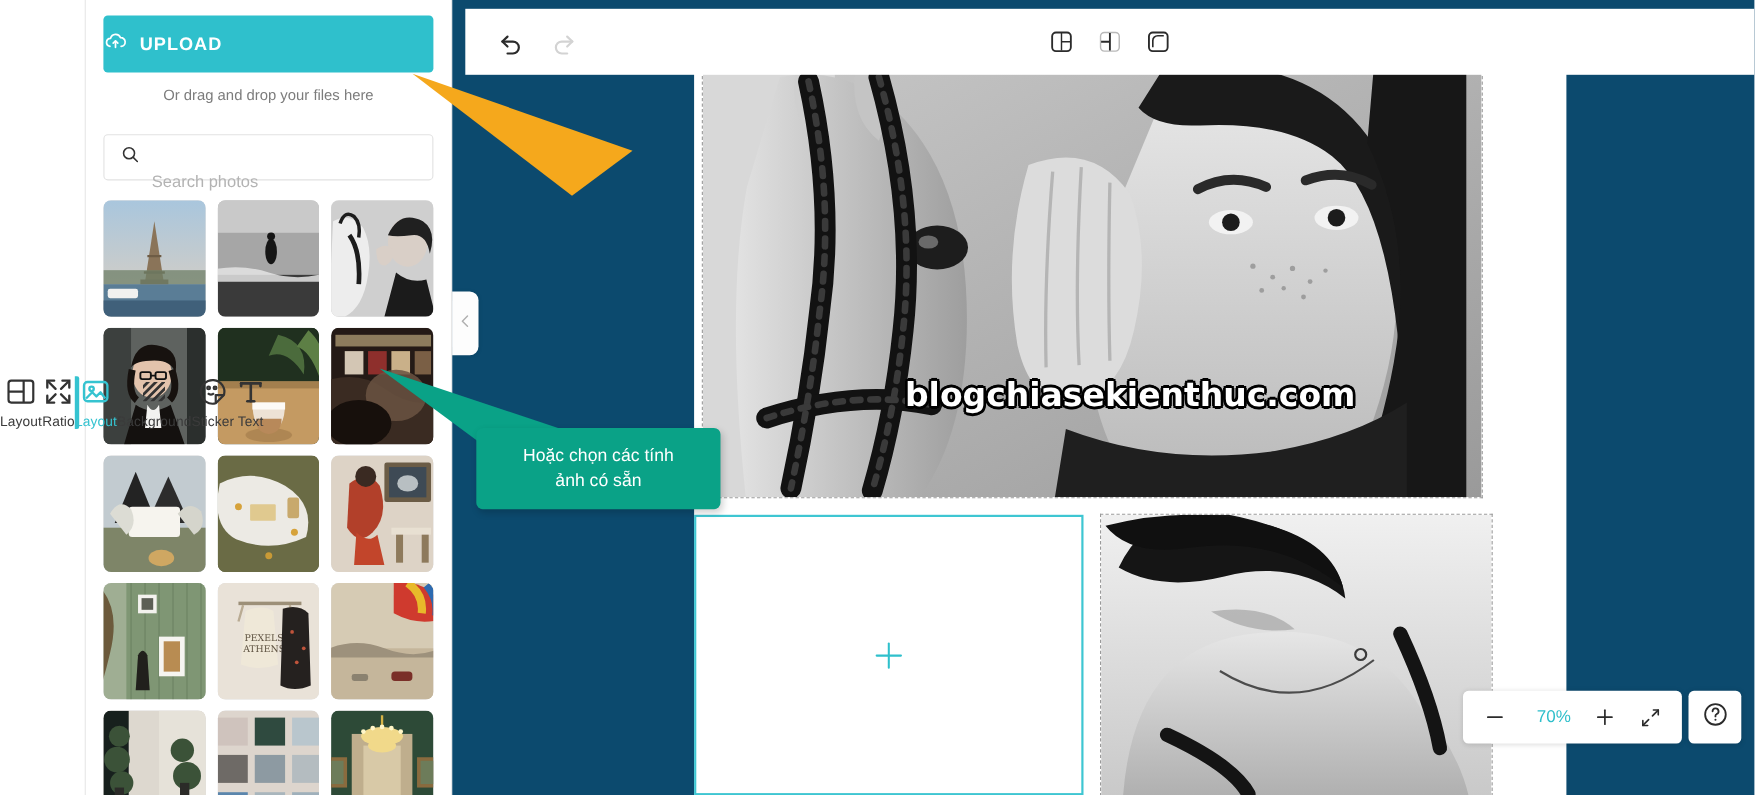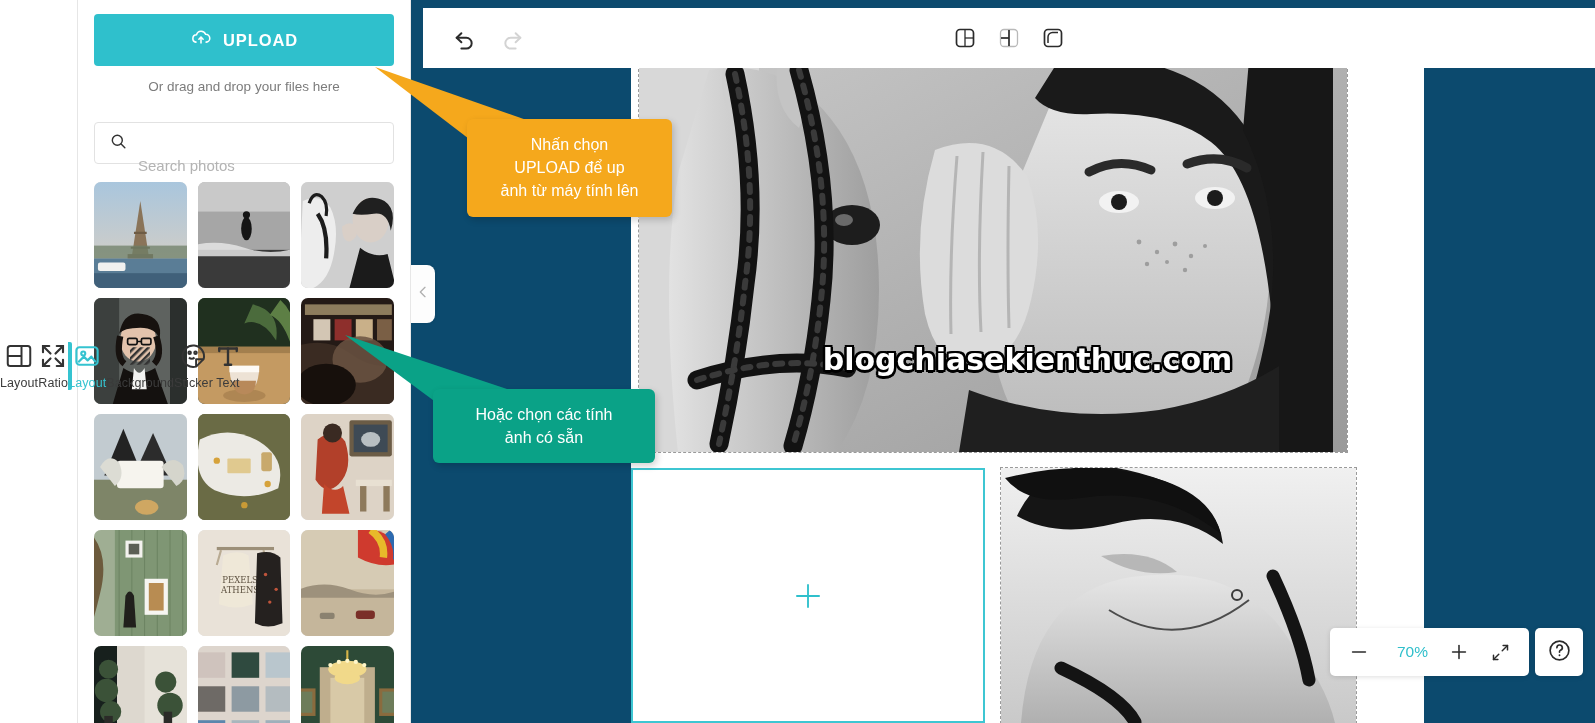"UPLOAD" .upload-btn { justify-content: center -> none }
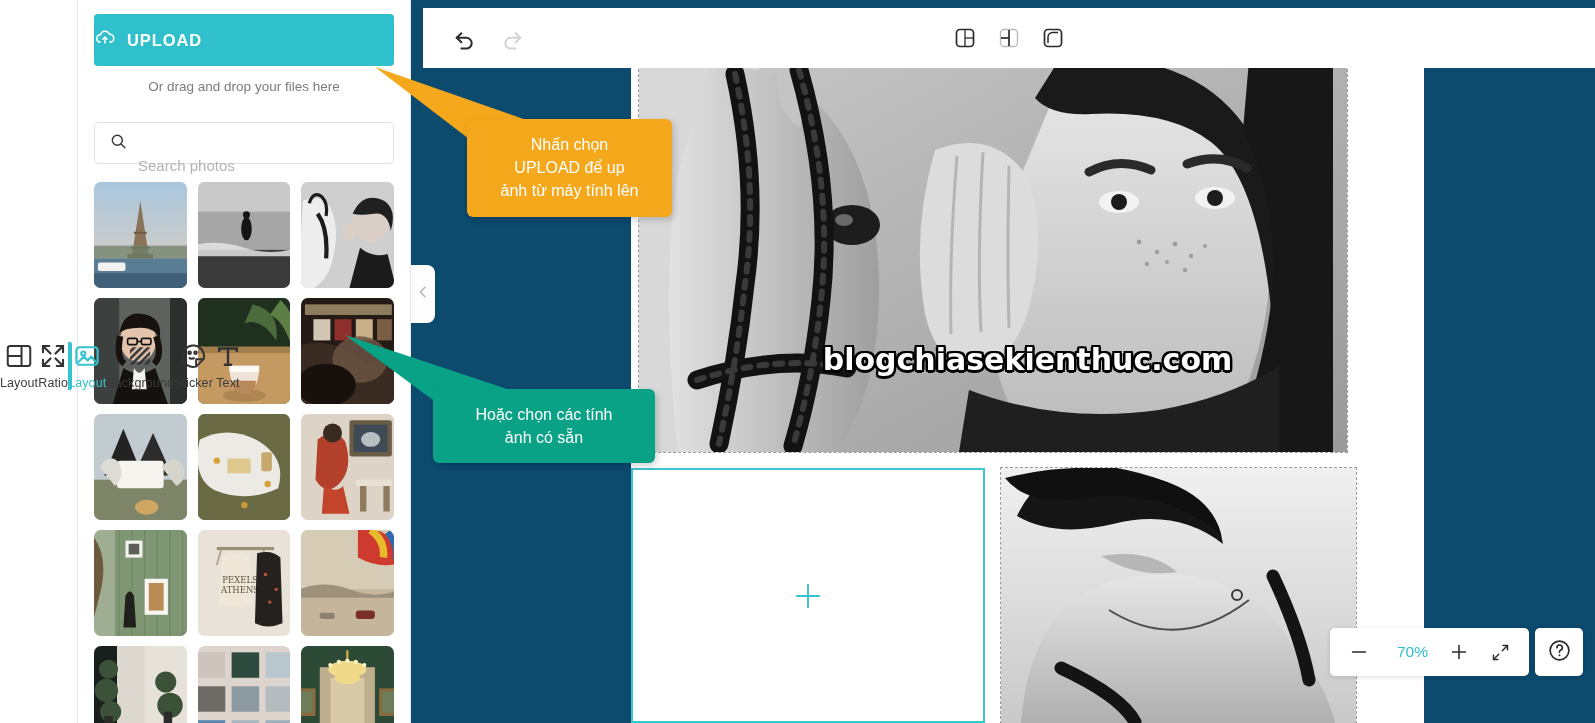"Nhấn chọn" div.callout { html: <div> <div>Nhấn chọn UPLOAD để up ảnh từ máy tính lên</div> </div> -> none }
